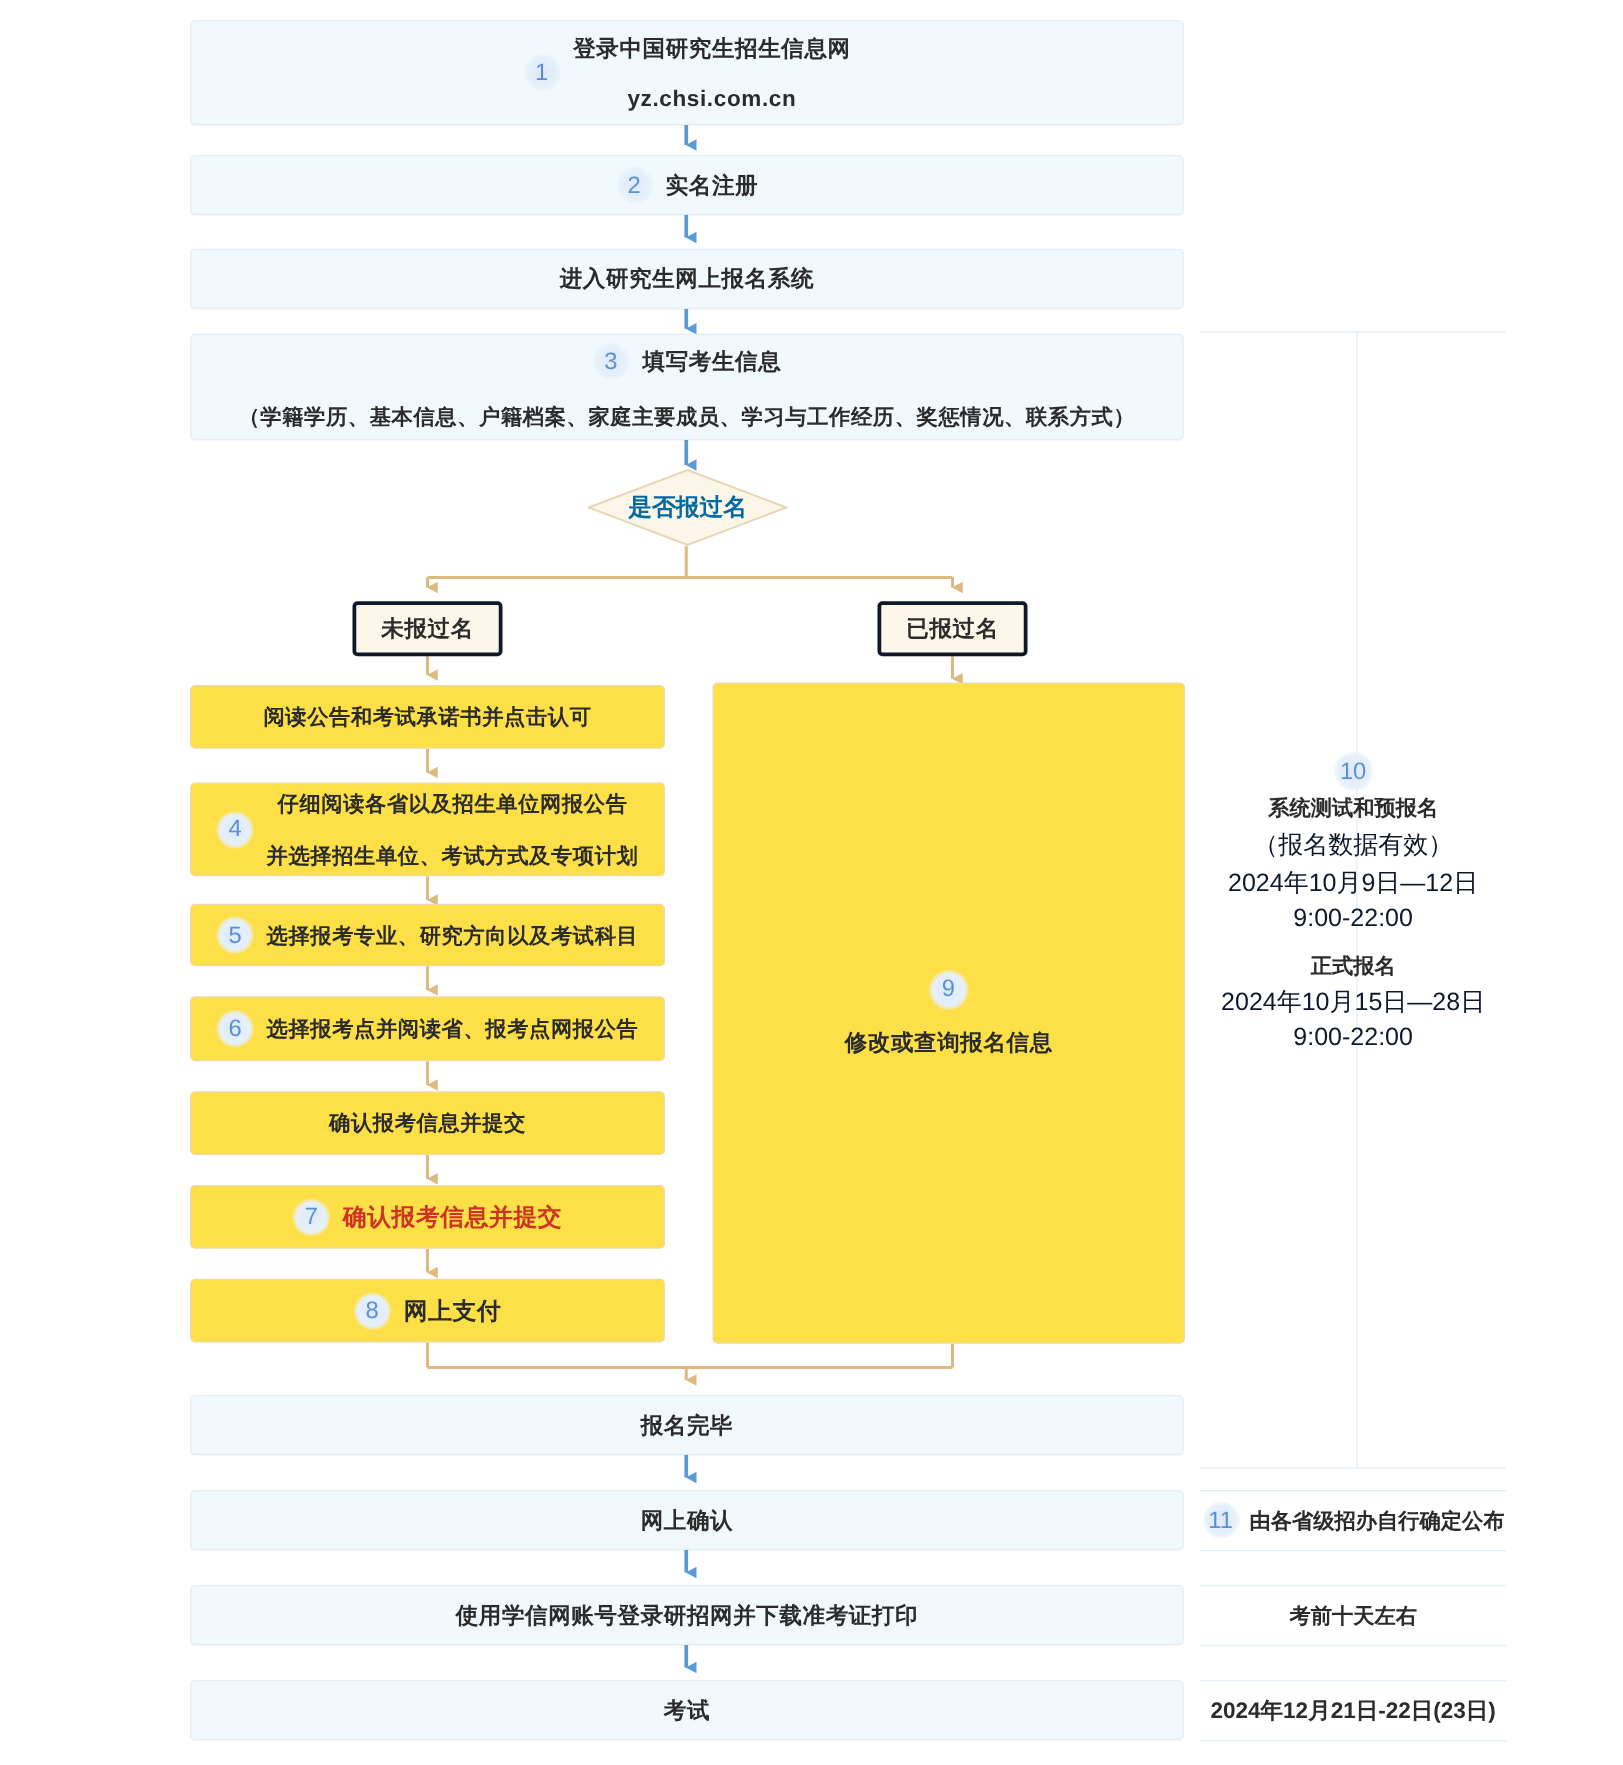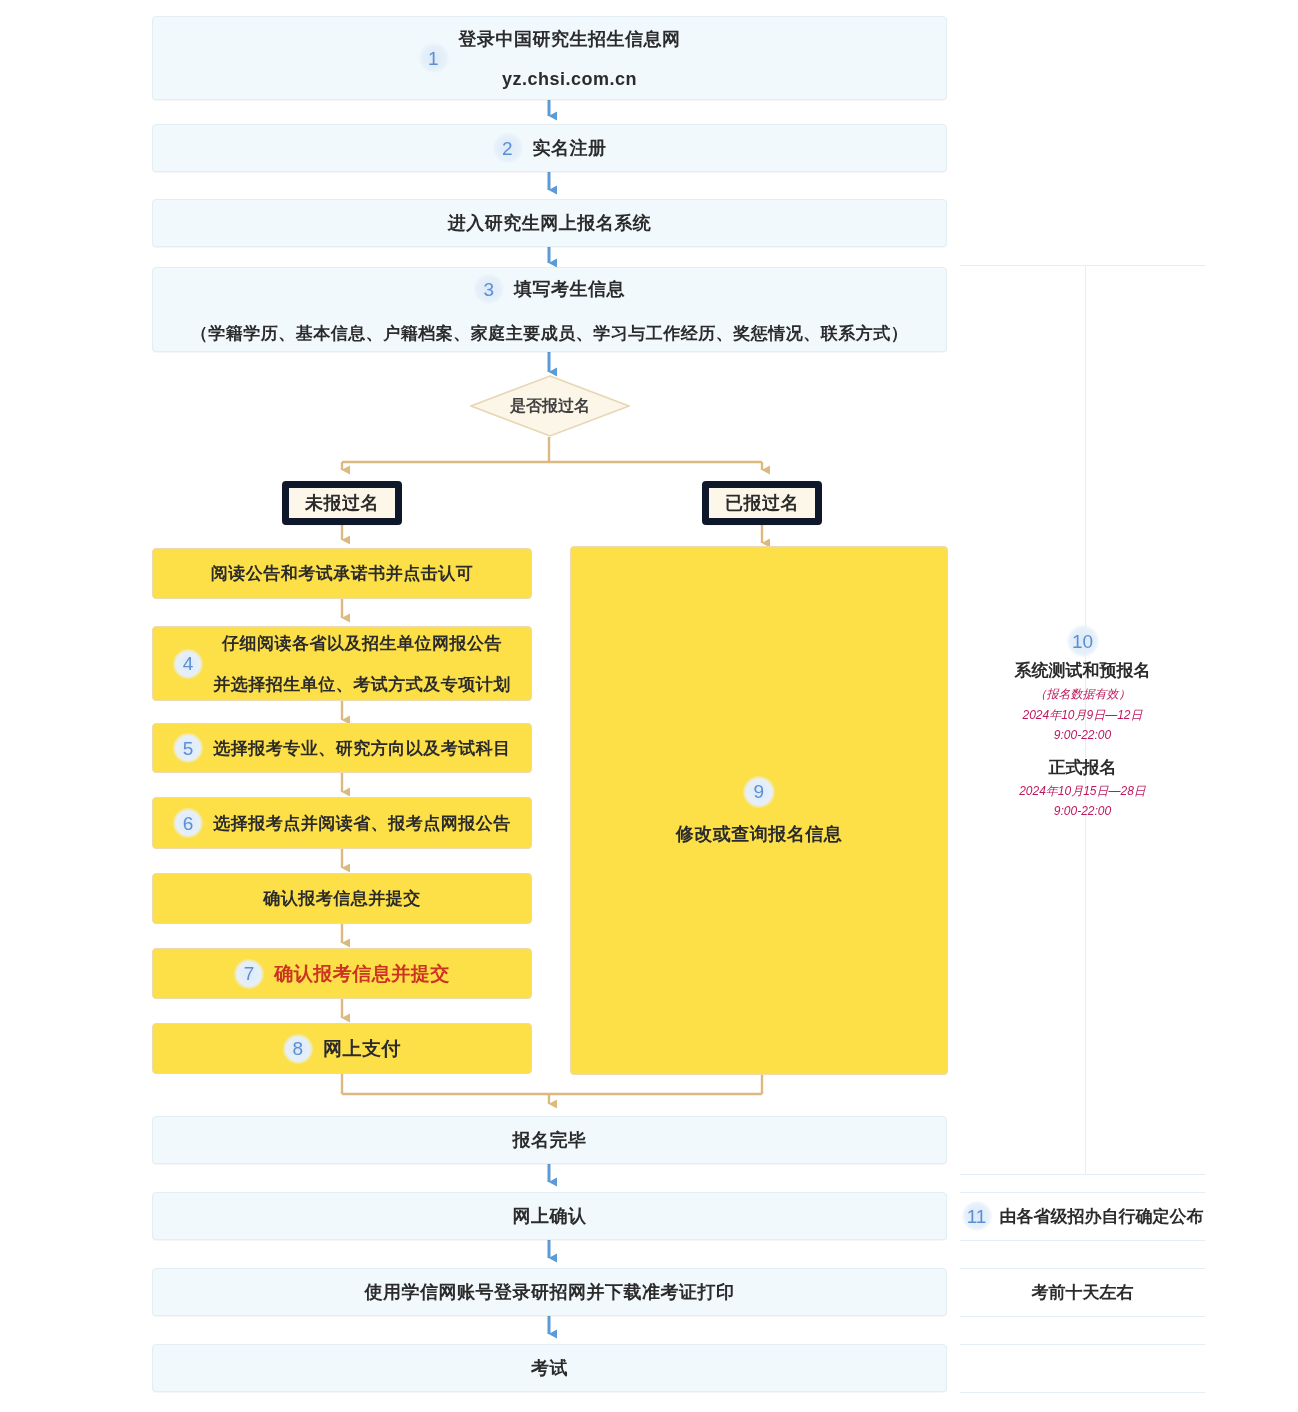"是否报过名" .diamond-label { color: #404040 -> #0369a1; font-size: 16px -> 19px }
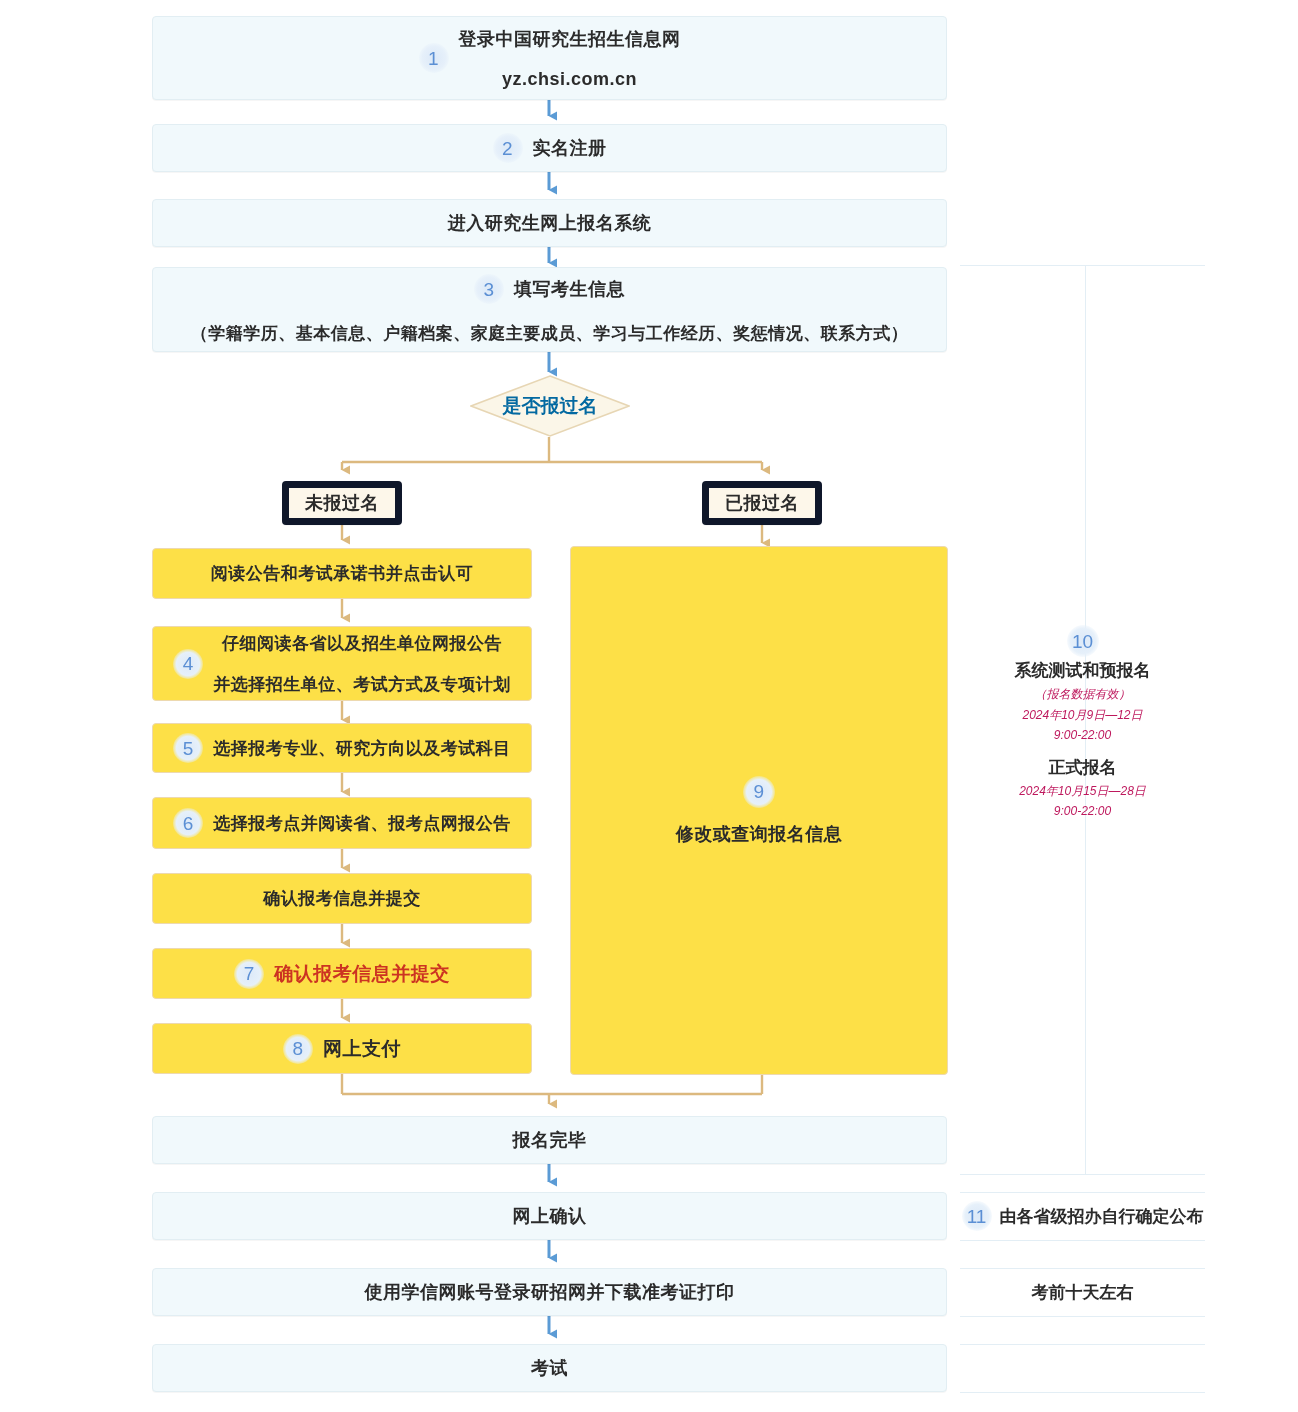"未报过名" .cream { border: 7px solid #0f172a -> 3px solid #0f172a }
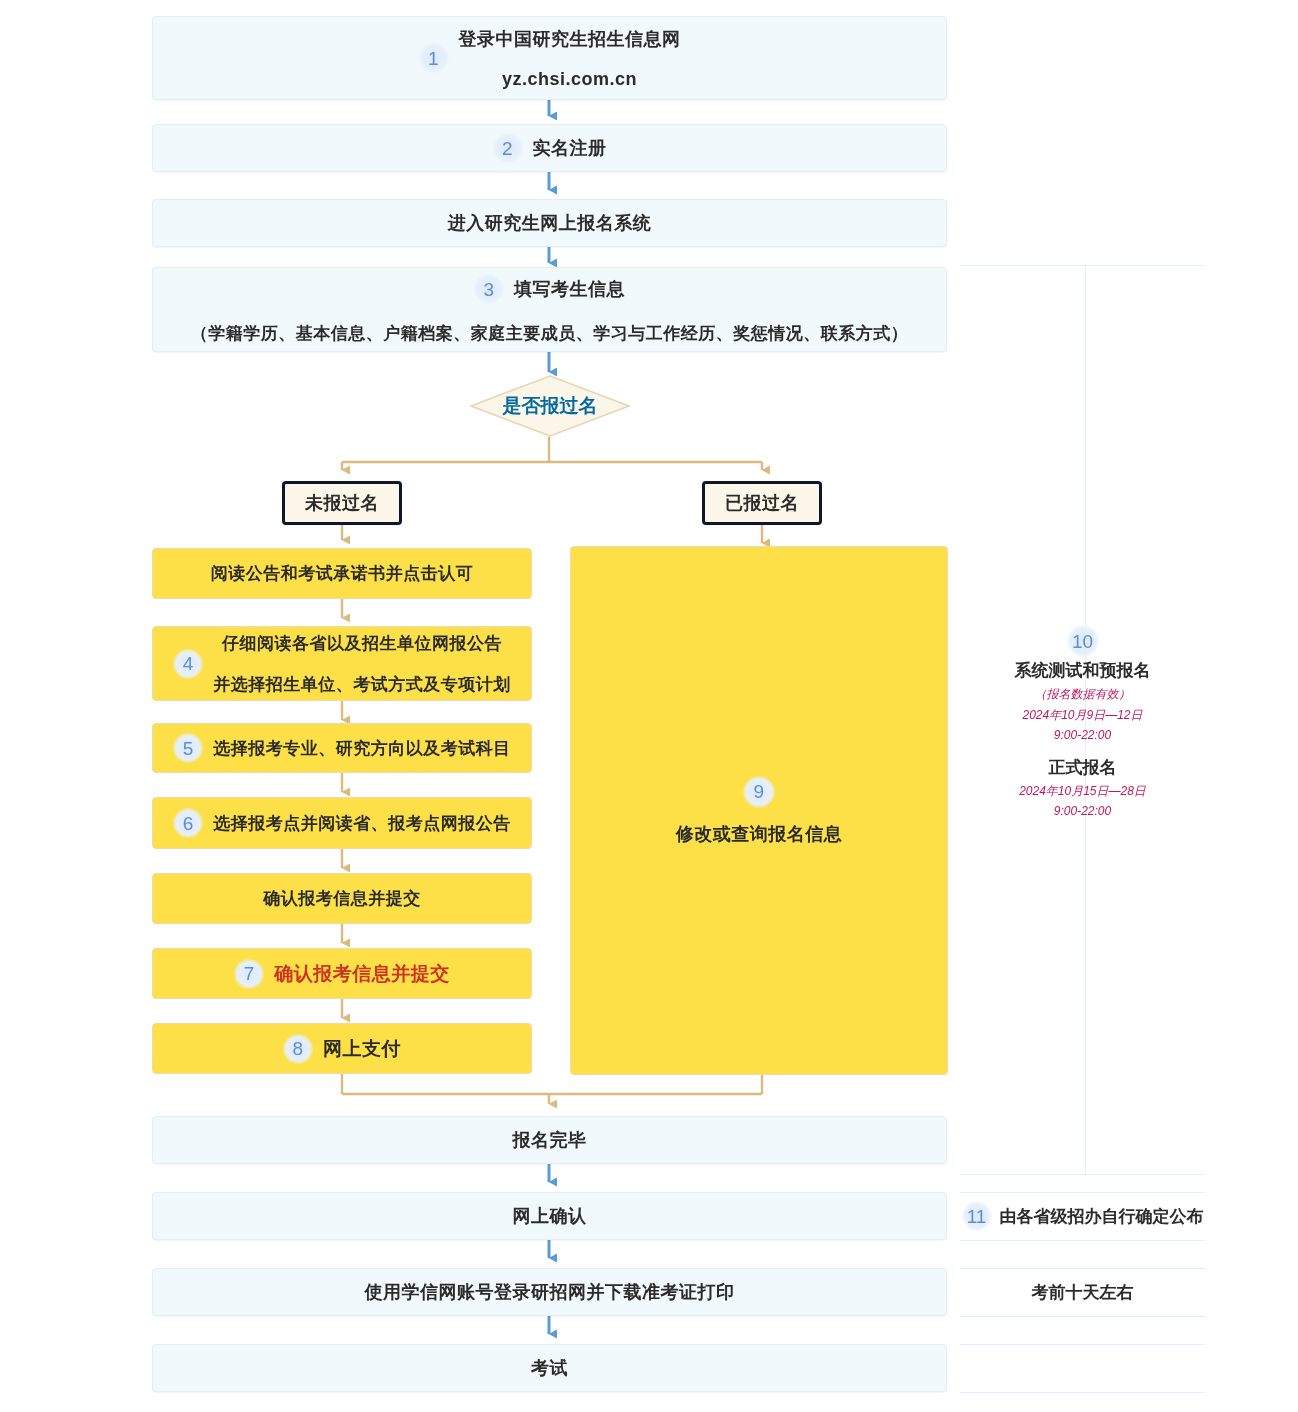"（报名数据有效）" .rt-block .t-norm { color: #be185d -> #0f172a; font-size: 12px -> 20px; font-style: italic -> none }
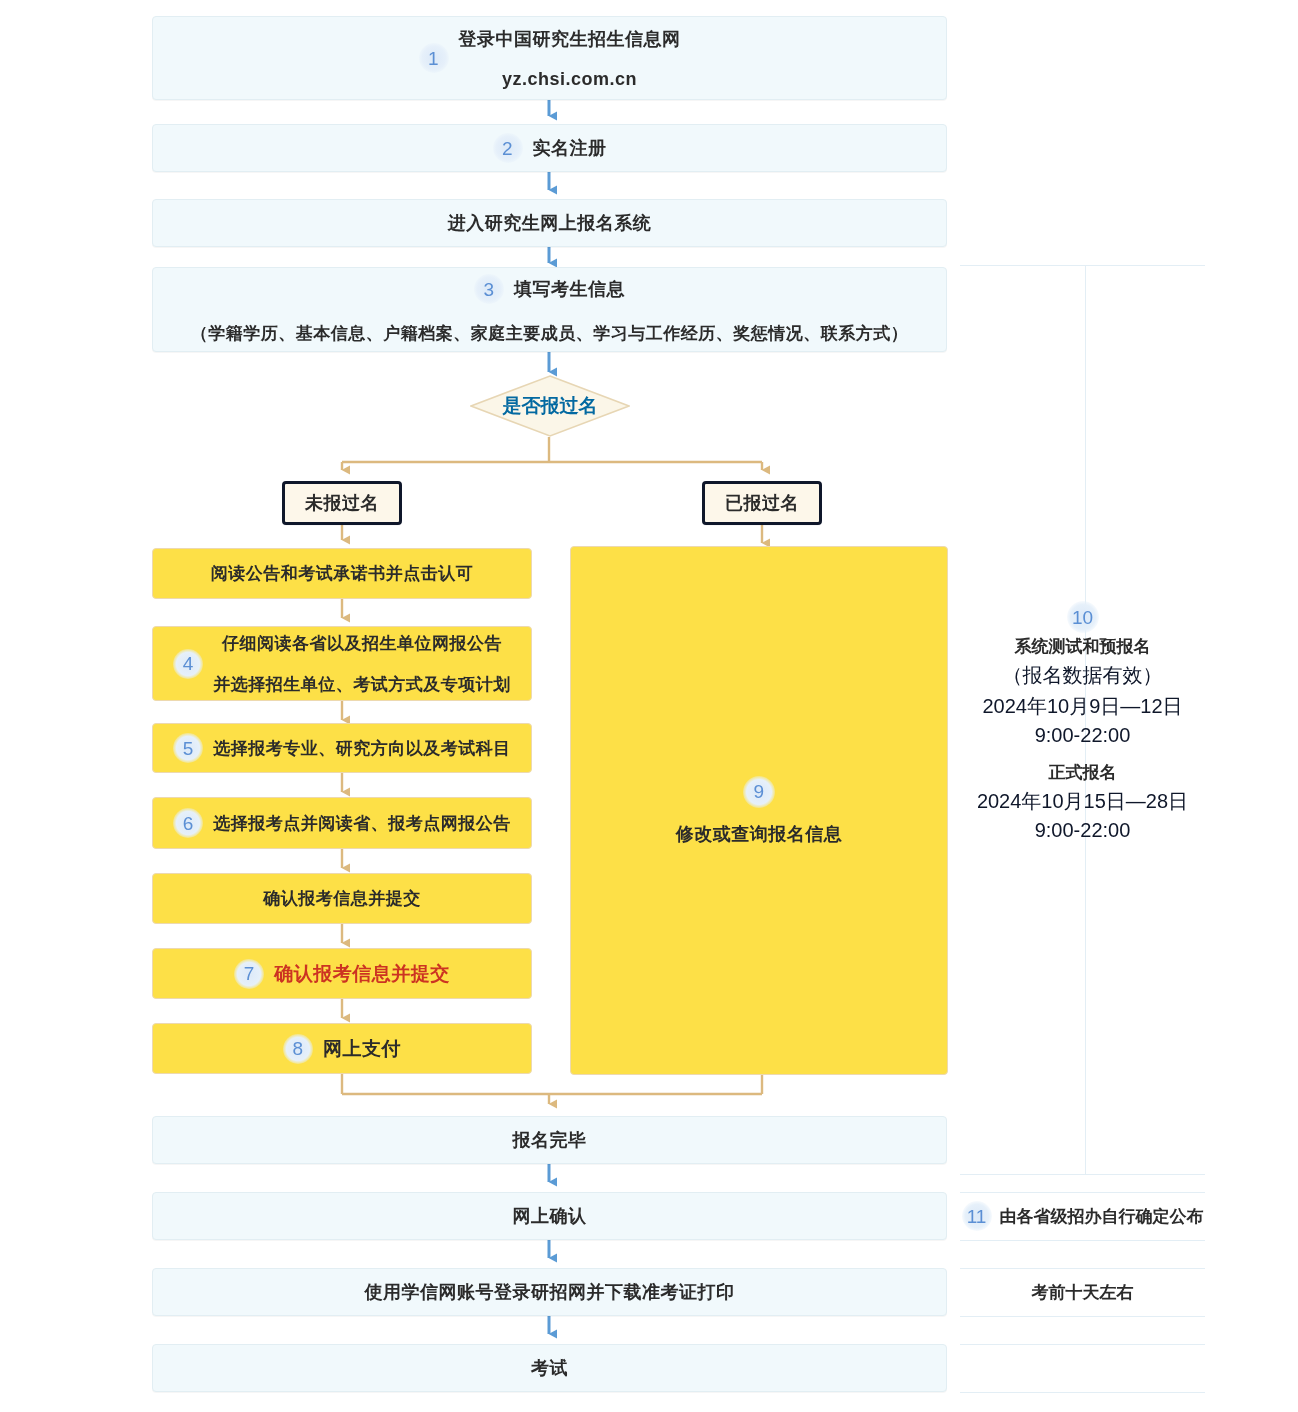"2024年12月21日-22日(23日)" div.rt-cell { html: none -> <div> <span>2024年12月21日-22日(23日)</span> </div> }
